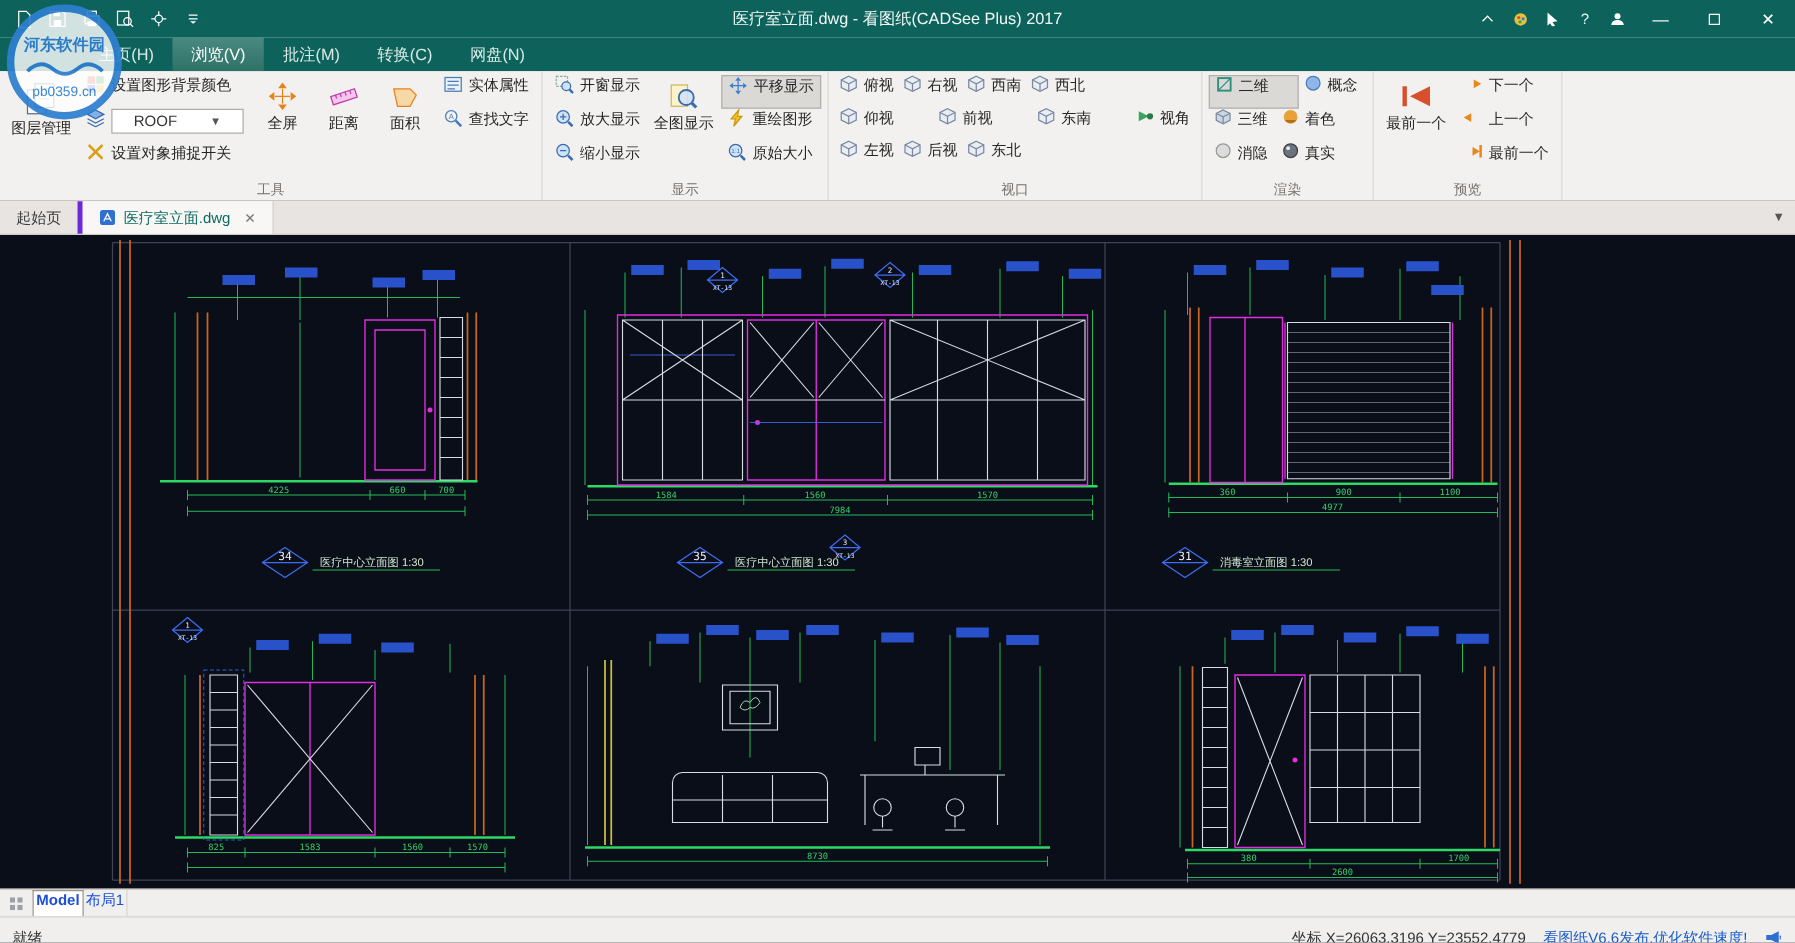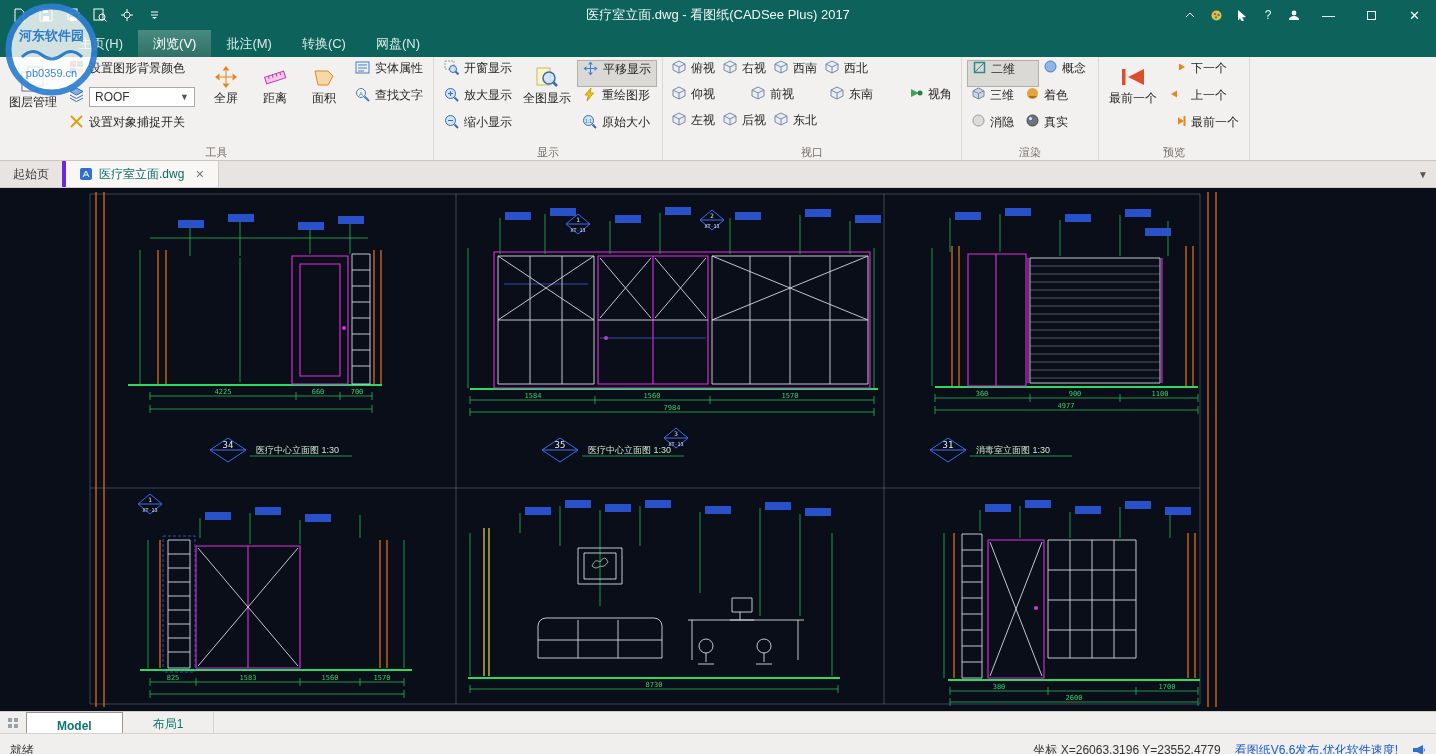"ROOF" .combo { padding: 0 5px -> 0 17px }
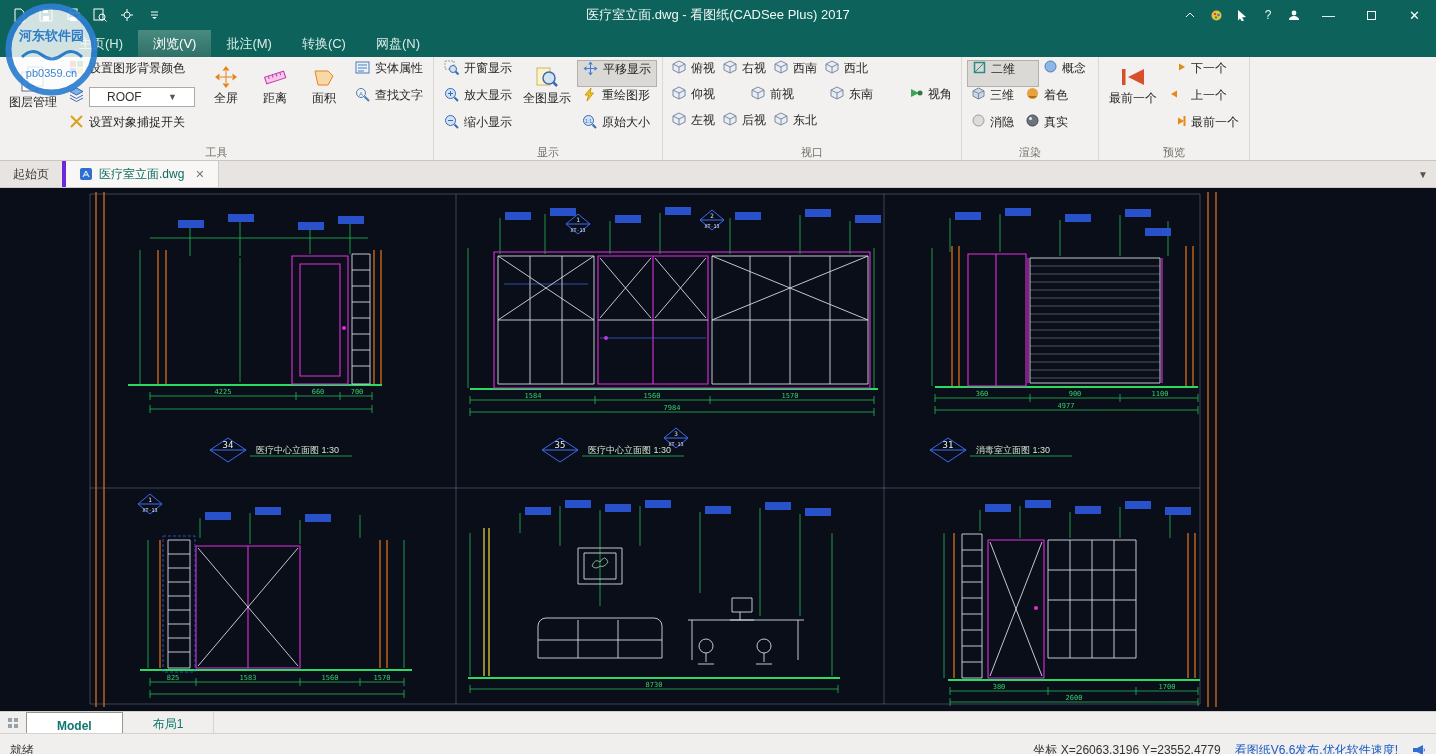"Model" .modeltab { align-items: flex-end -> flex-start; color: #0f766e -> #1d4ed8; padding: 0 30px -> 0 2px }
